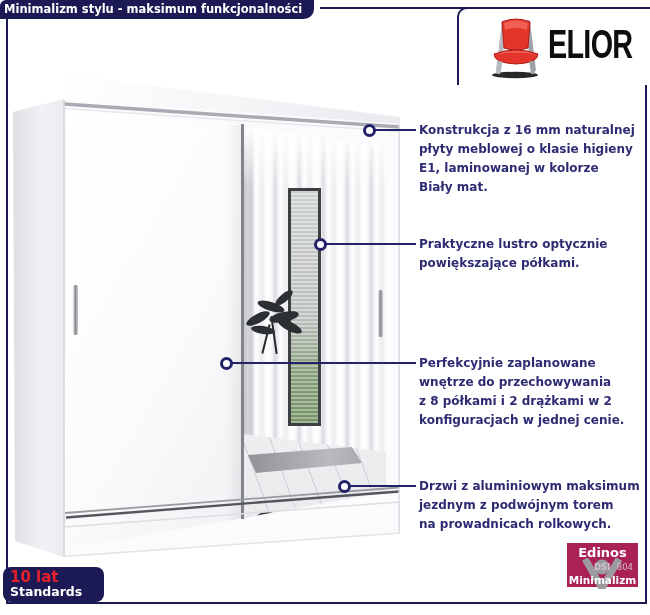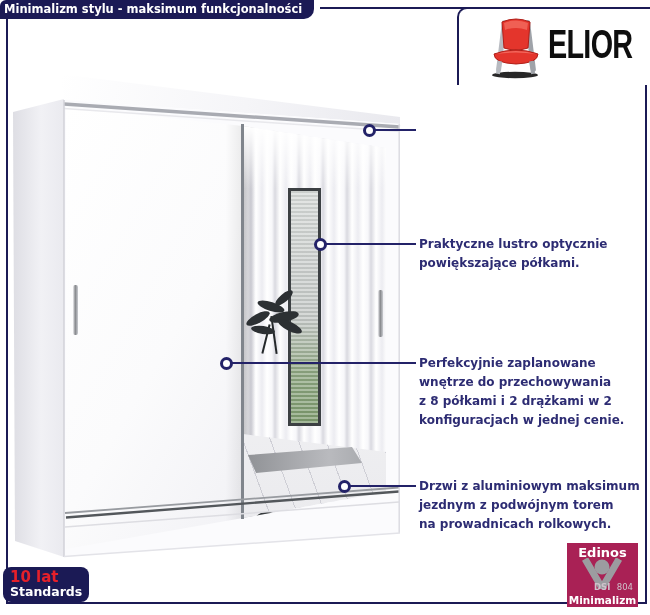"Konstrukcja z 16 mm naturalnej" div.abs { html: none -> <div>Konstrukcja z 16 mm naturalnej płyty meblowej o klasie higieny E1, laminowanej w kolorze Biały mat.</div> }
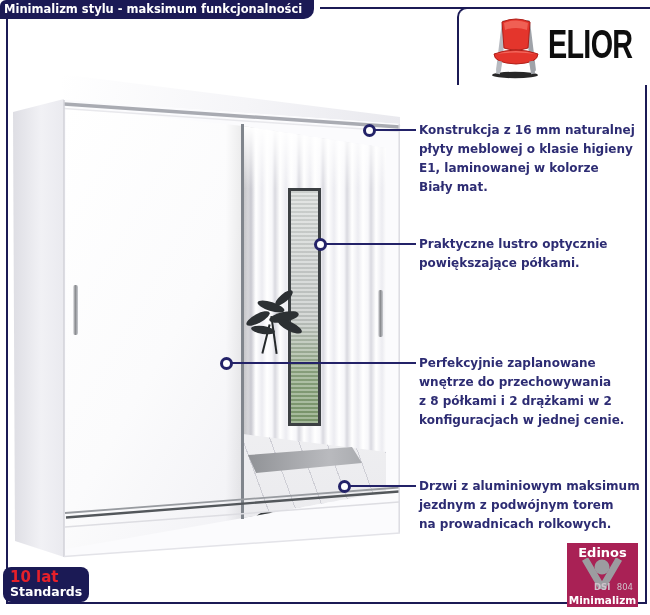"Edinos" .cert { height: 64px -> 44px }
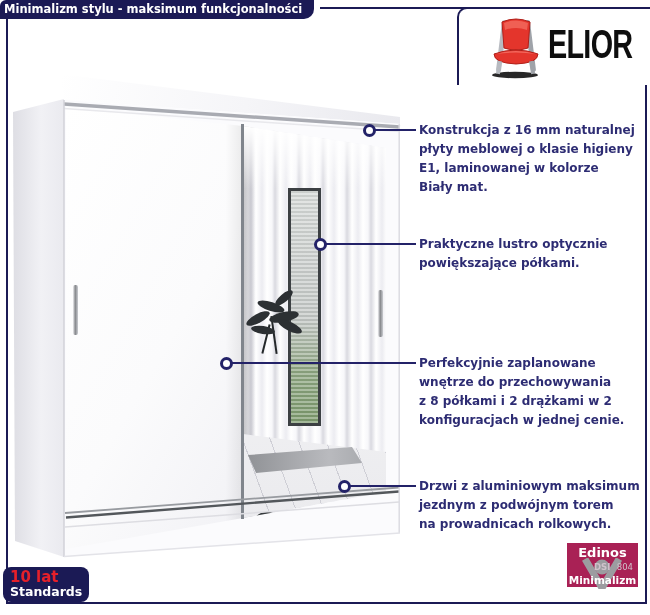"10 lat" .warranty { width: 86px -> 101px }
